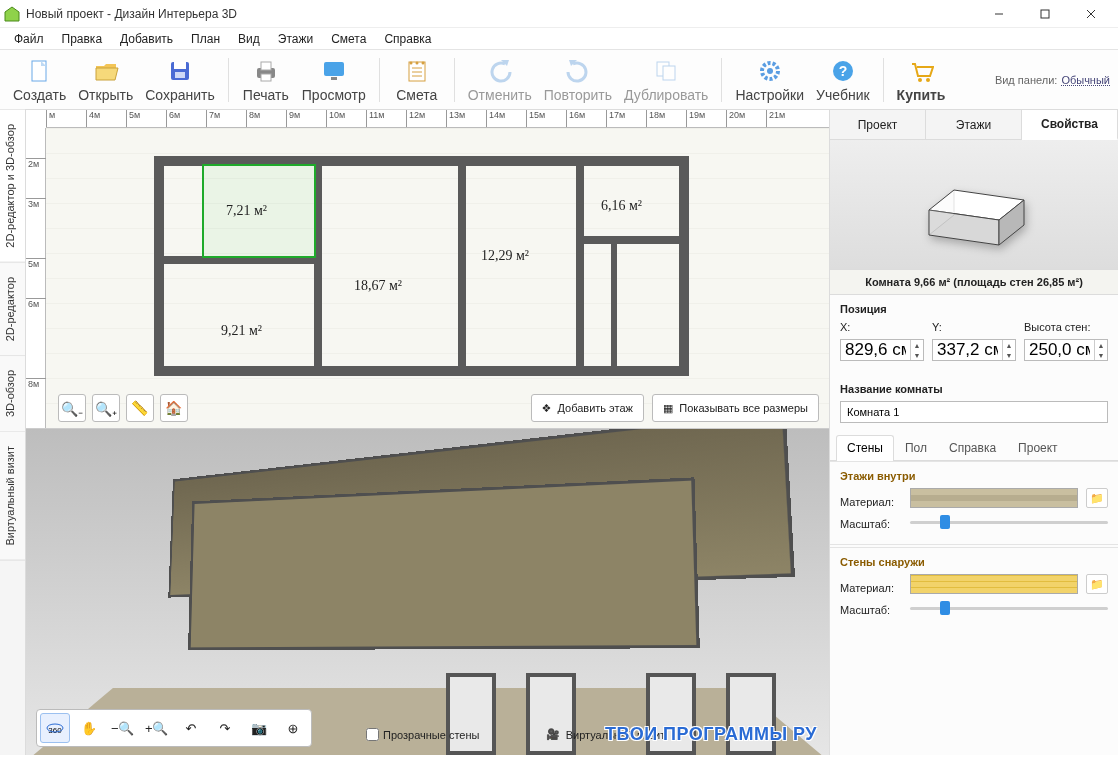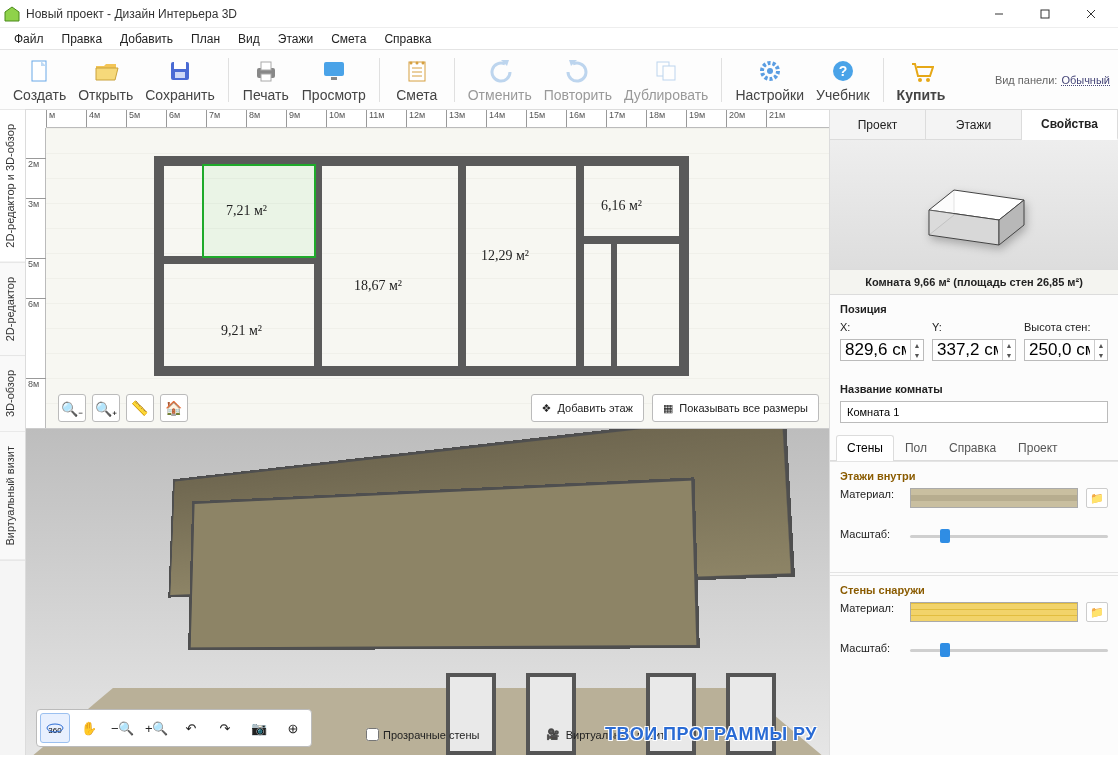"Материал:" .mat-row { align-items: flex-start -> flex-end; margin-bottom: 20px -> 6px }
